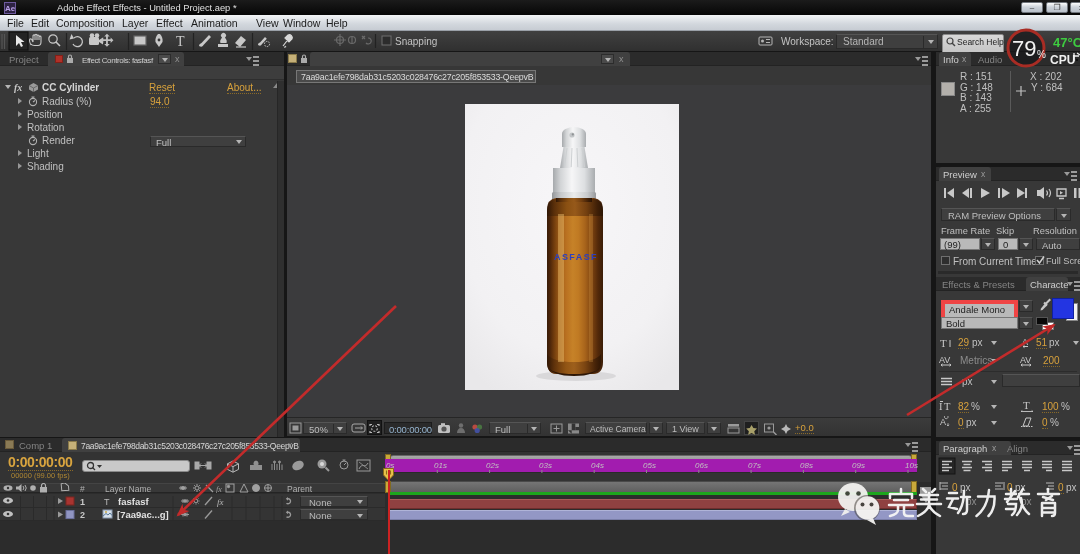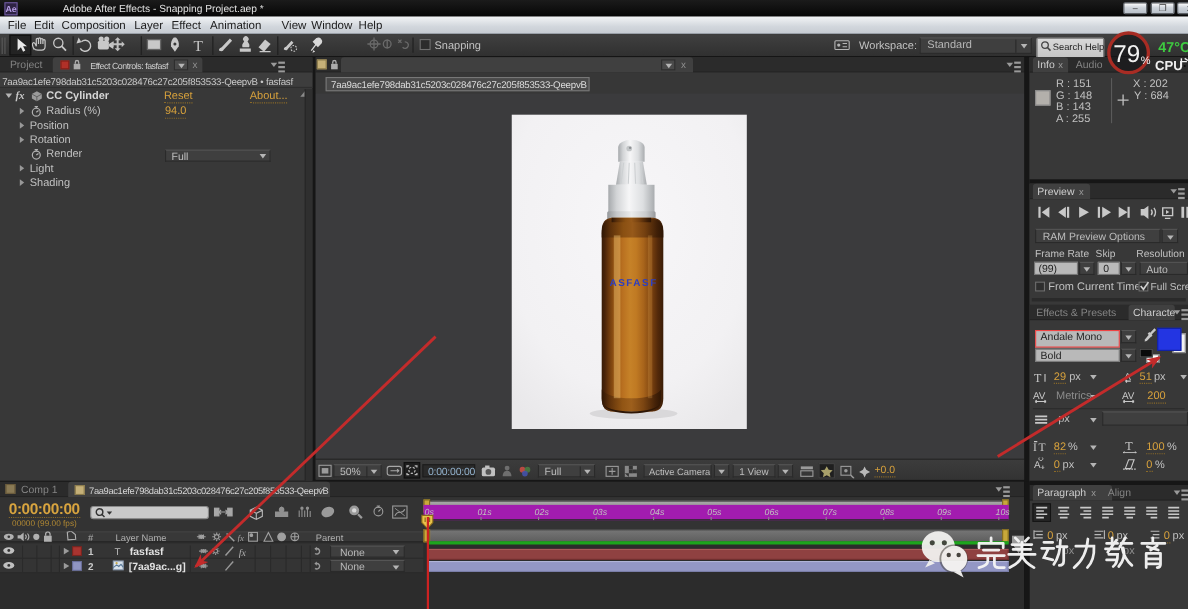"Adobe After Effects - Snapping" div { text: After Effects - Snapping -> Effect Effects - Untitled }
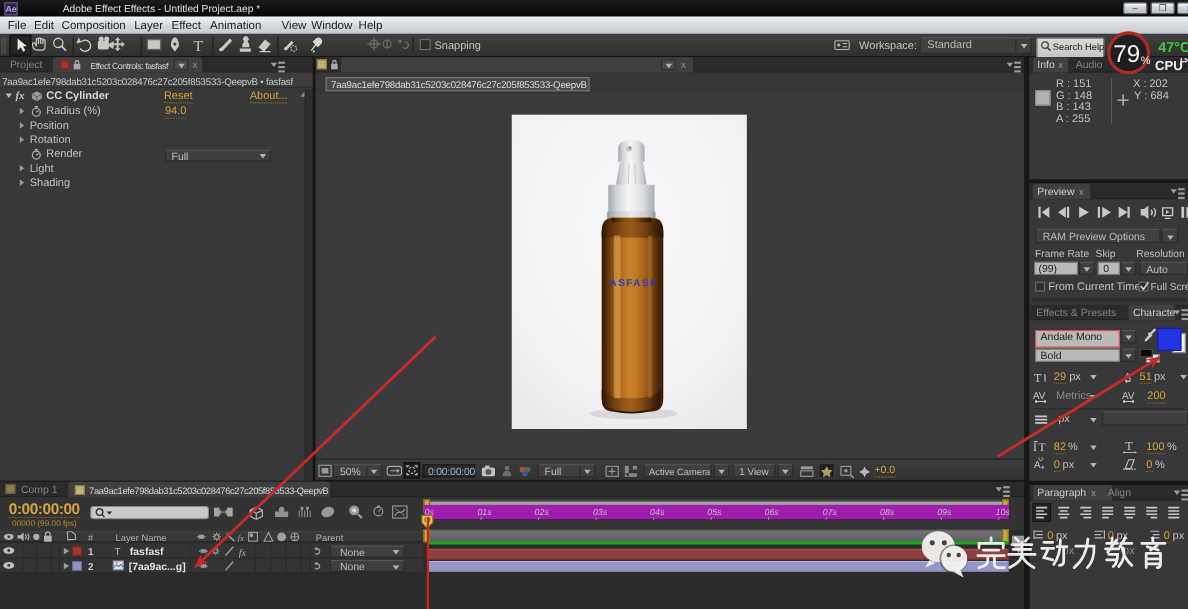"7aa9ac1efe798dab31c5203c028476c27c205f853533-QeepvB •" span.abs { html: <span>7aa9ac1efe798dab31c5203c028476c27c205f853533-QeepvB • fasfasf</span> -> none }
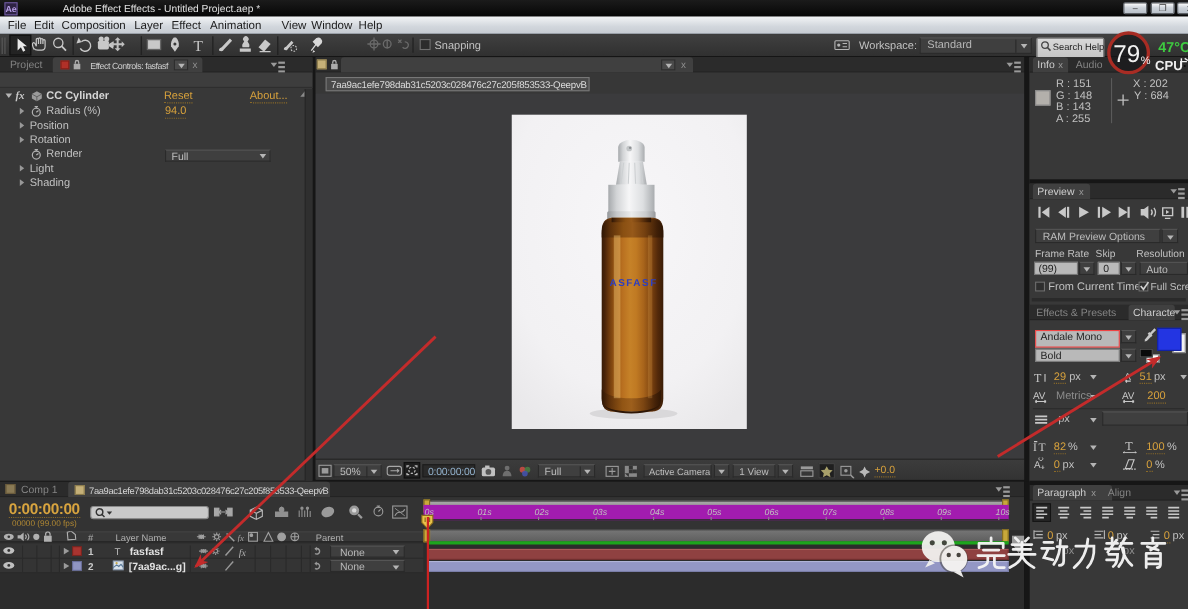"Andale Mono" div.abs { border: 1px solid #ef4444 -> 4px solid #ef4444; height: 16px -> 28px }
